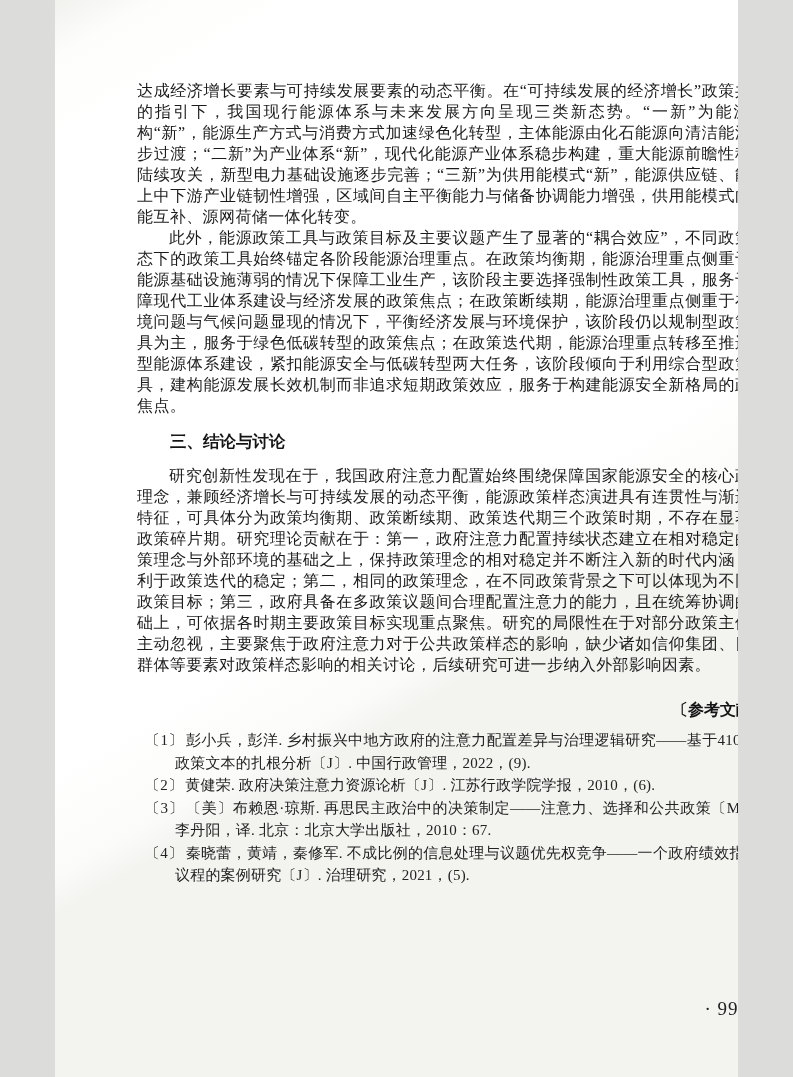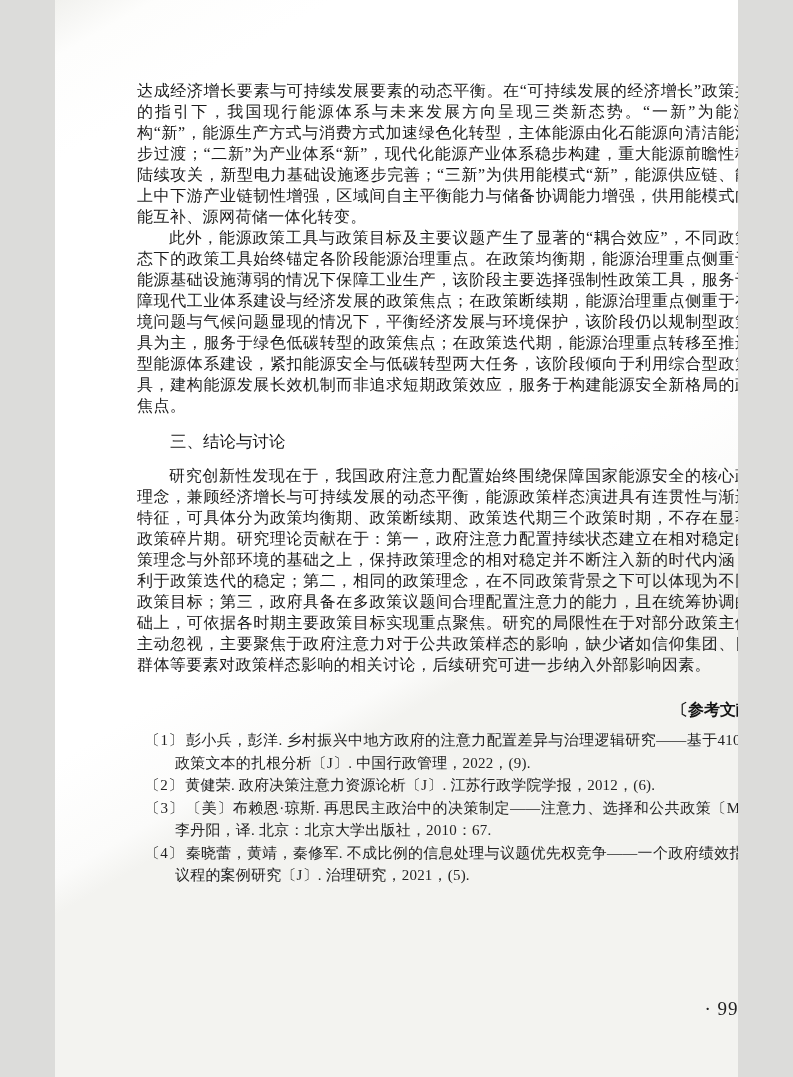"三、结论与讨论" .section-heading { font-weight: 400 -> 700 }
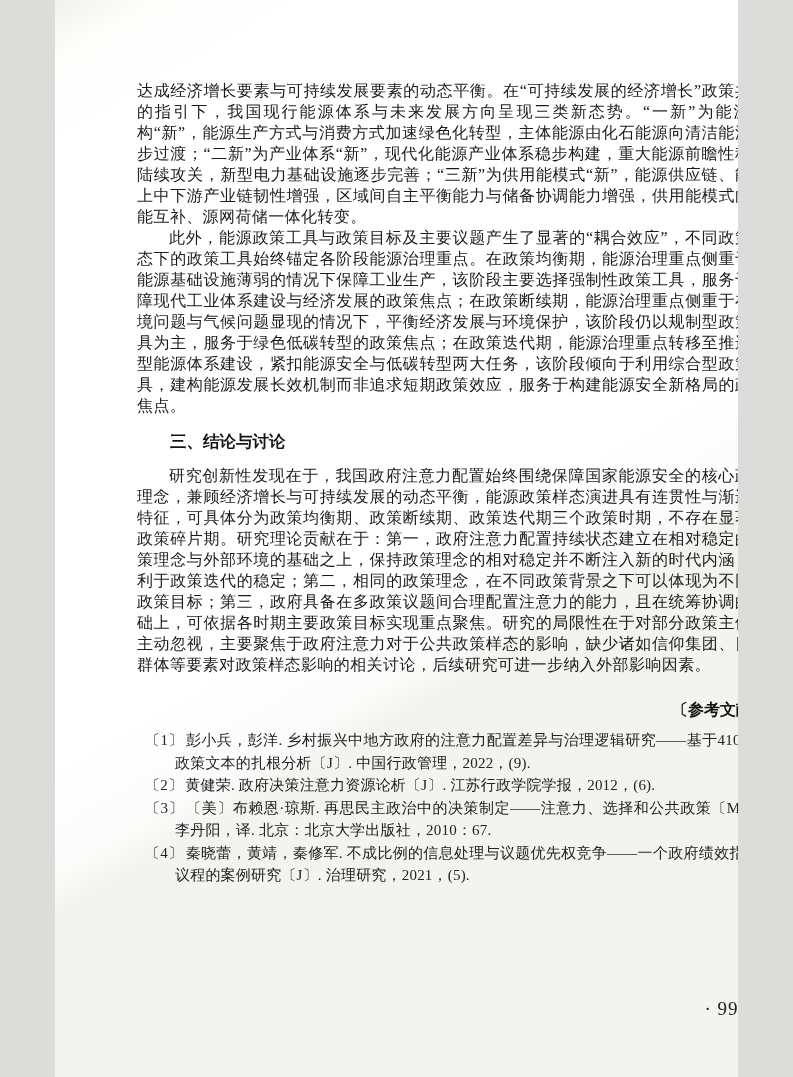"黄健荣. 政府决策注意力资源论析〔J〕. 江苏行政学院学报，2012，(6)." span.ref-text { text: 2012 -> 2010 }
